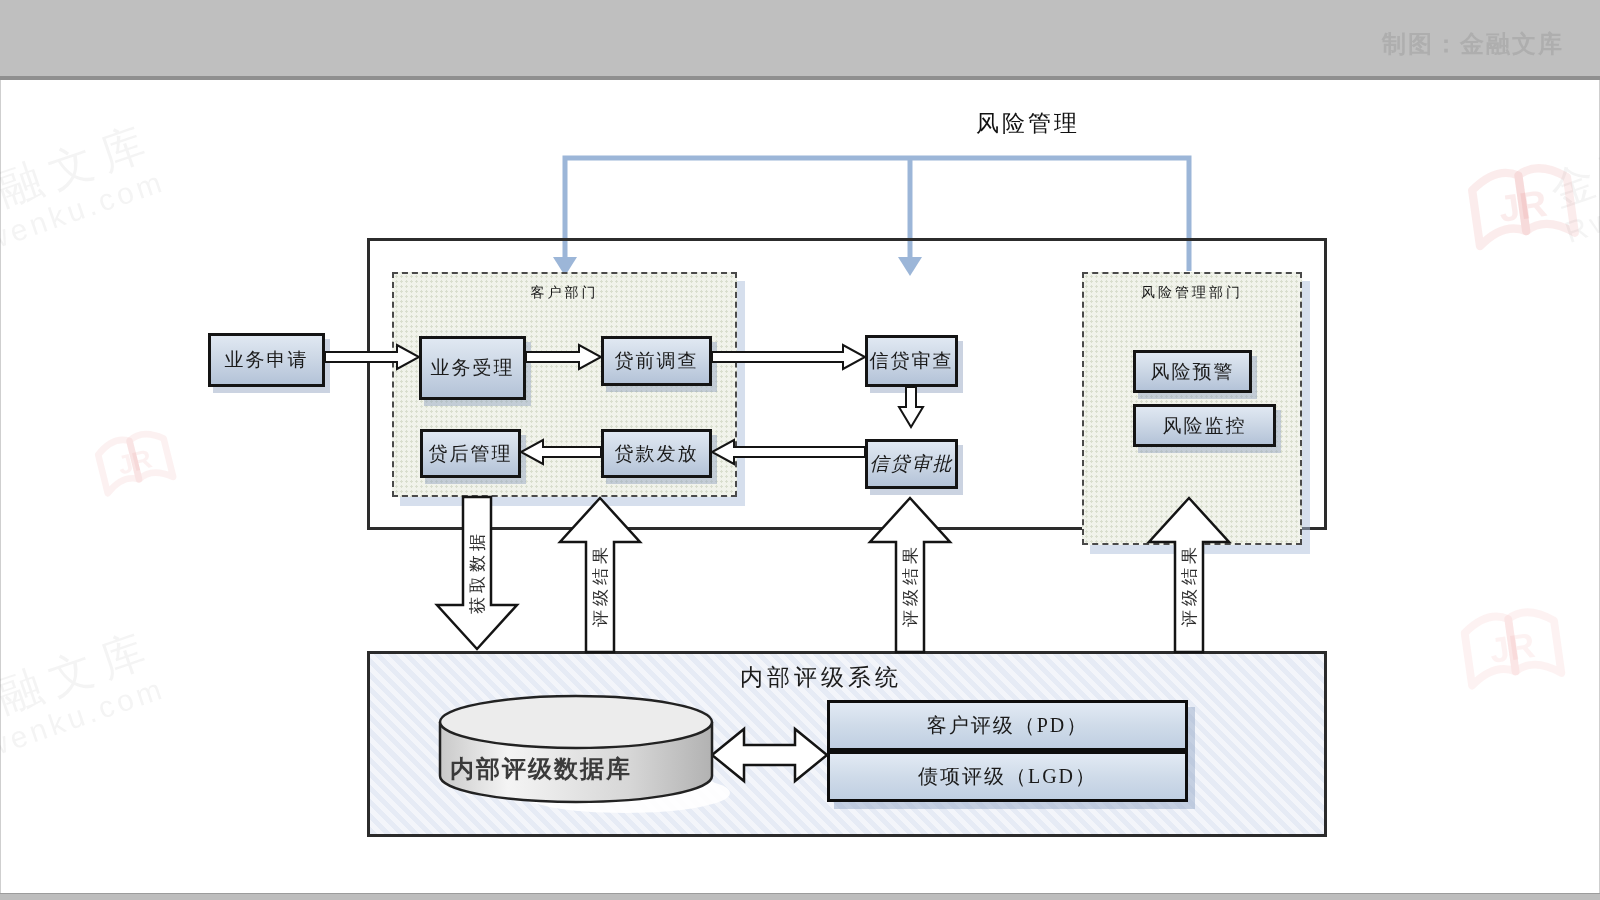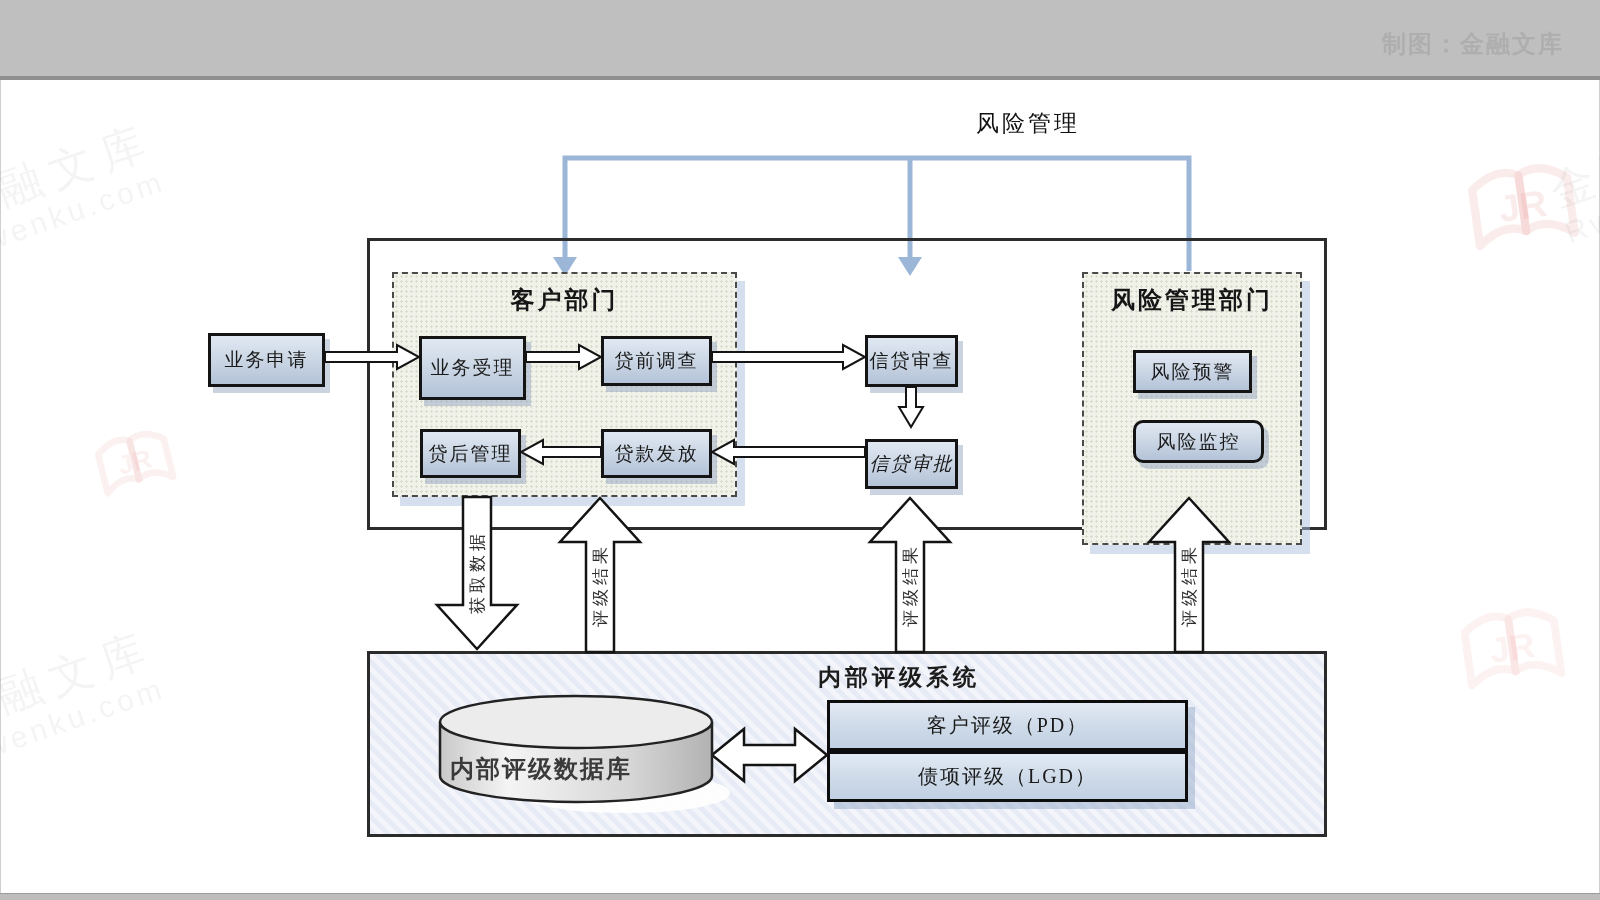"客户部门" .dept-title { font-size: 24px -> 14px; font-weight: bold -> normal }
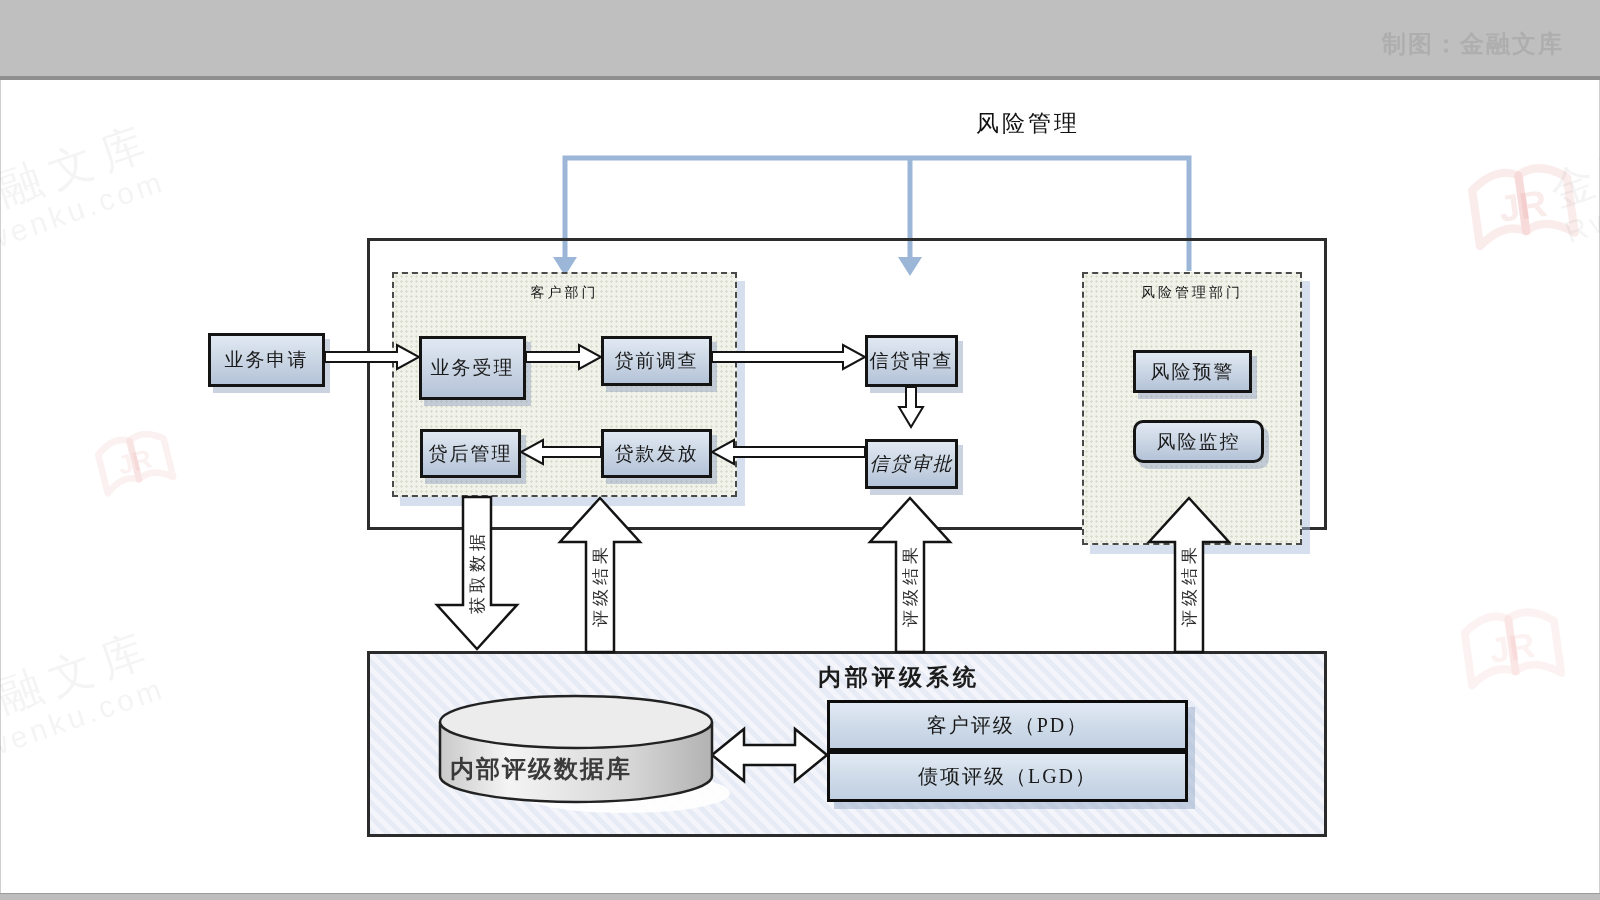"风险监控" div.abs { border-radius: 10px -> none; top: 420px -> 404px; width: 131px -> 143px }
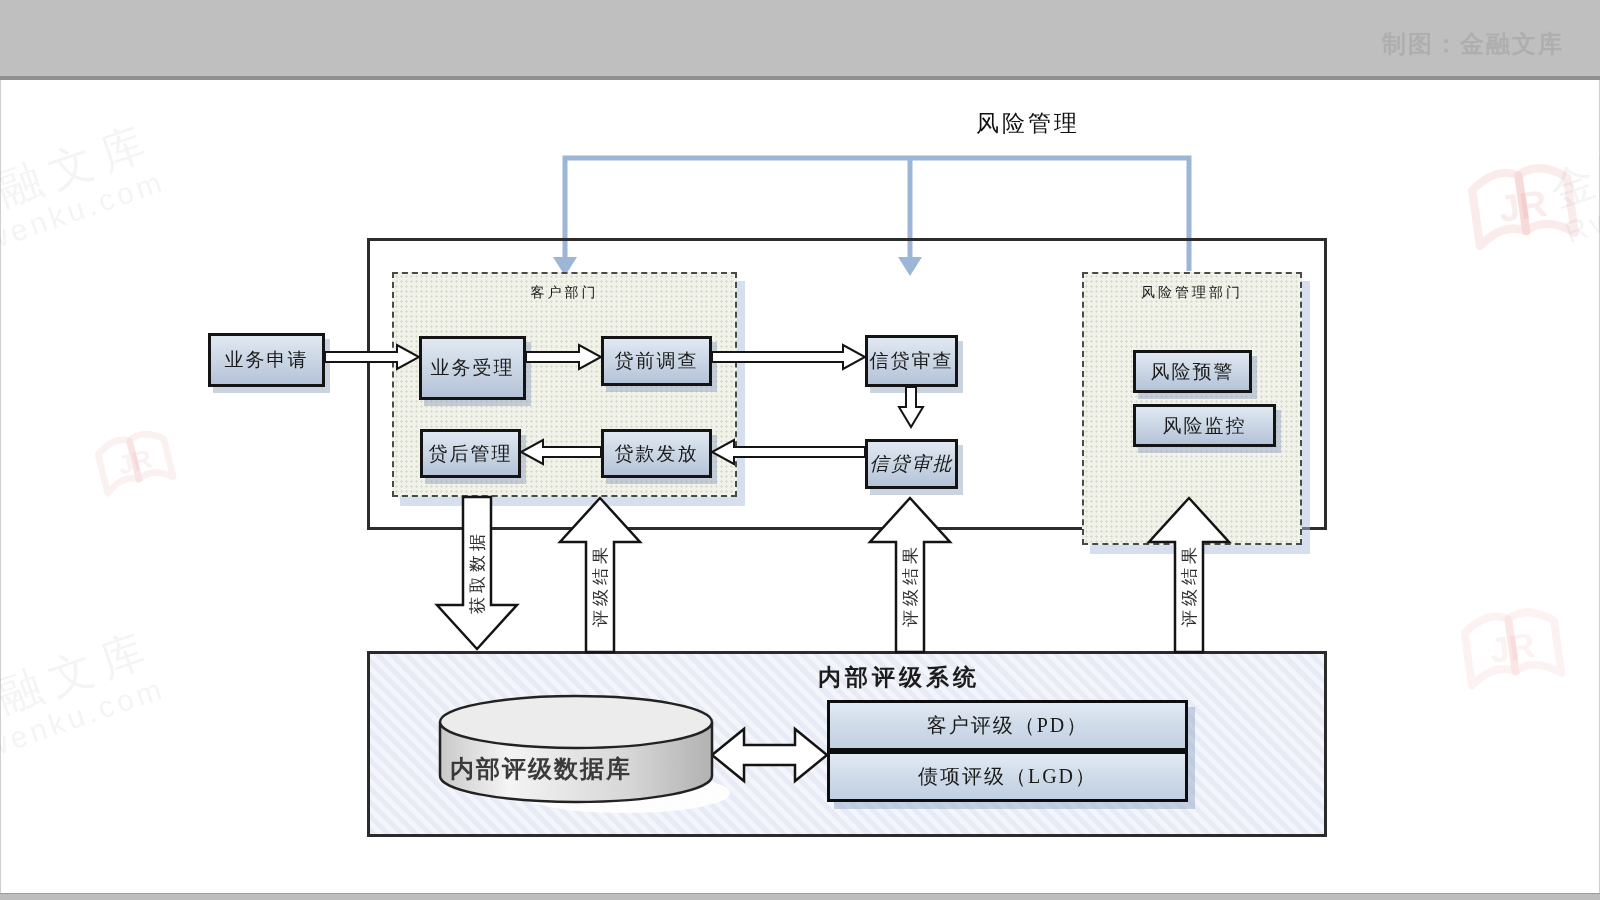"内部评级系统" .irb-title { font-weight: bold -> normal; text-align: right -> left }
